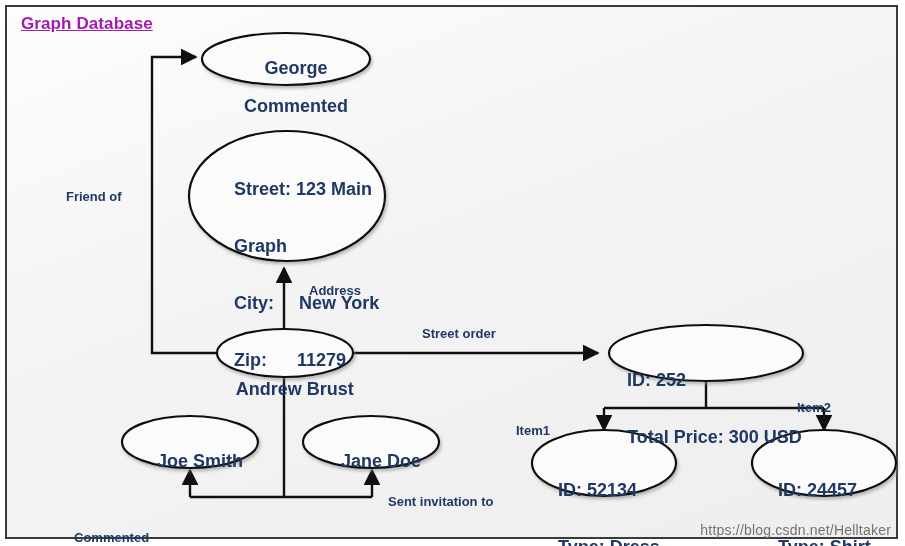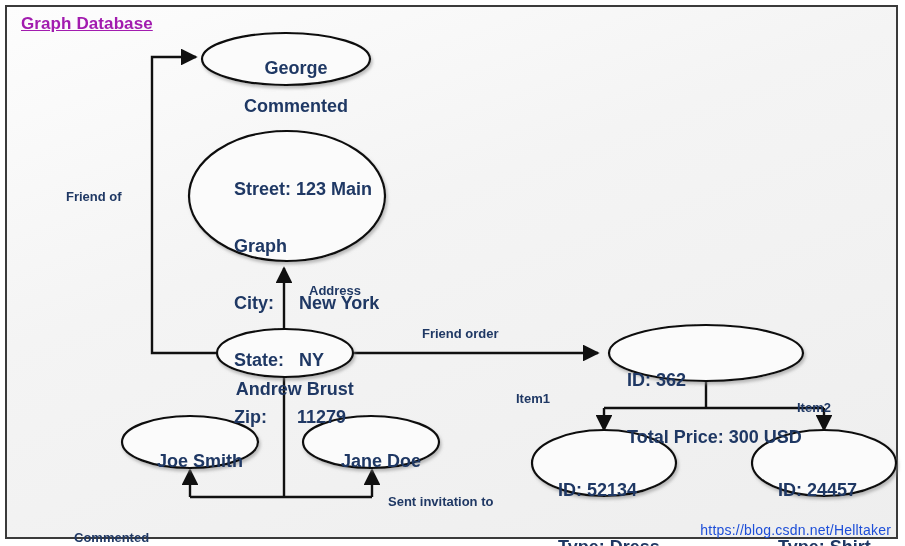"Friend order" div.edge-label { text: Friend -> Street }
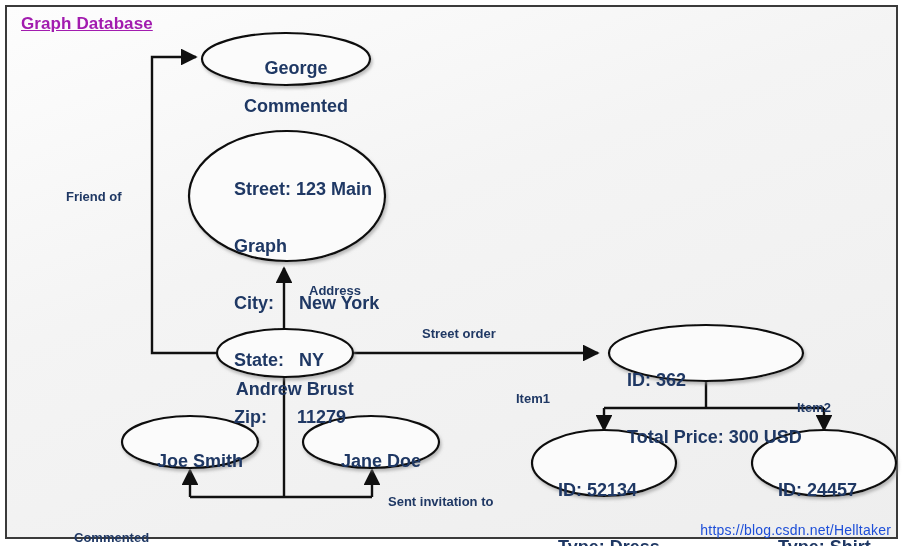"State: NY" span.kv-row { html: <span>State: NY</span> -> none }
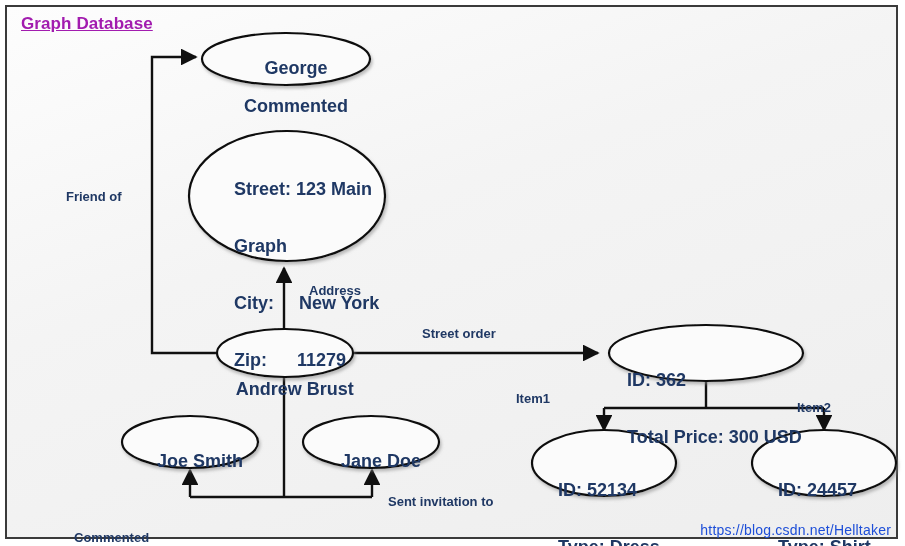"ID: 362" span.kv-row { text: 362 -> 252 }
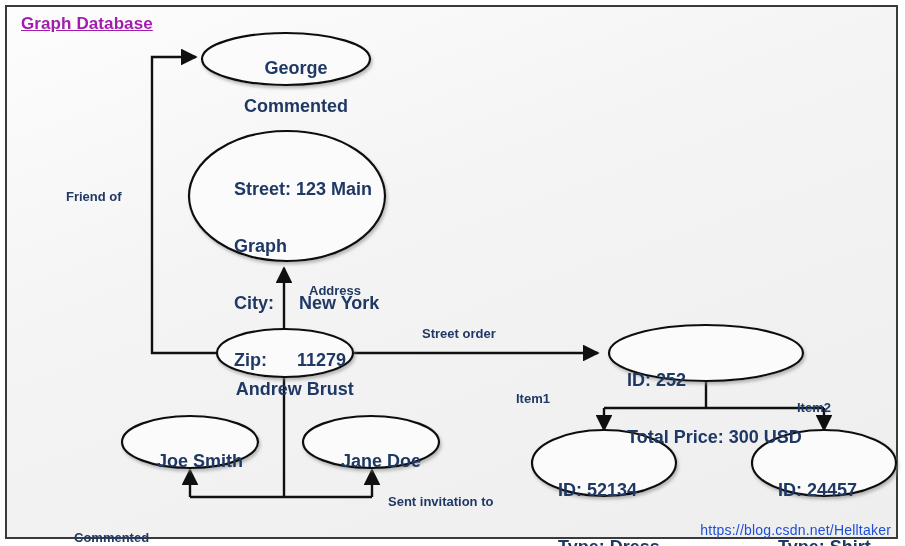"Item1" div.edge-label { top: 390px -> 422px }
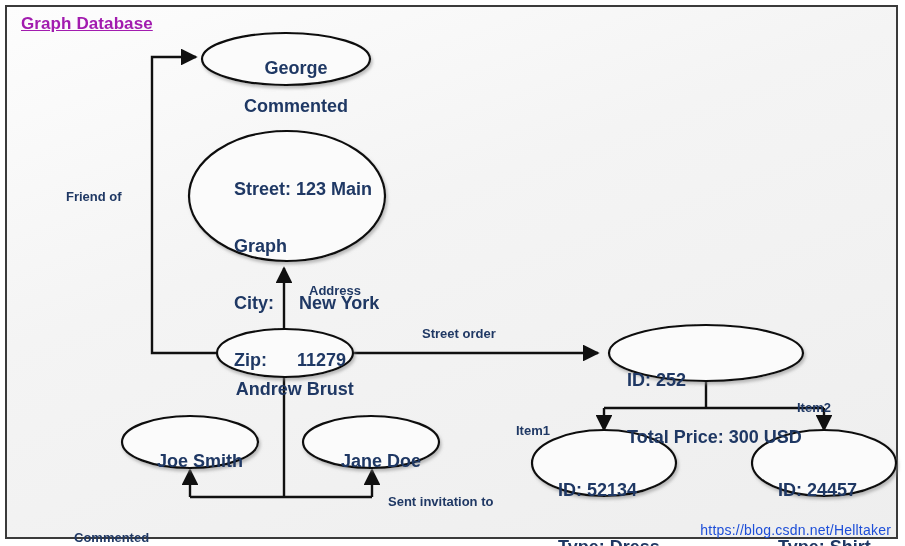"https://blog.csdn.net/Helltaker" .watermark { color: #1d4ed8 -> #737373 }
